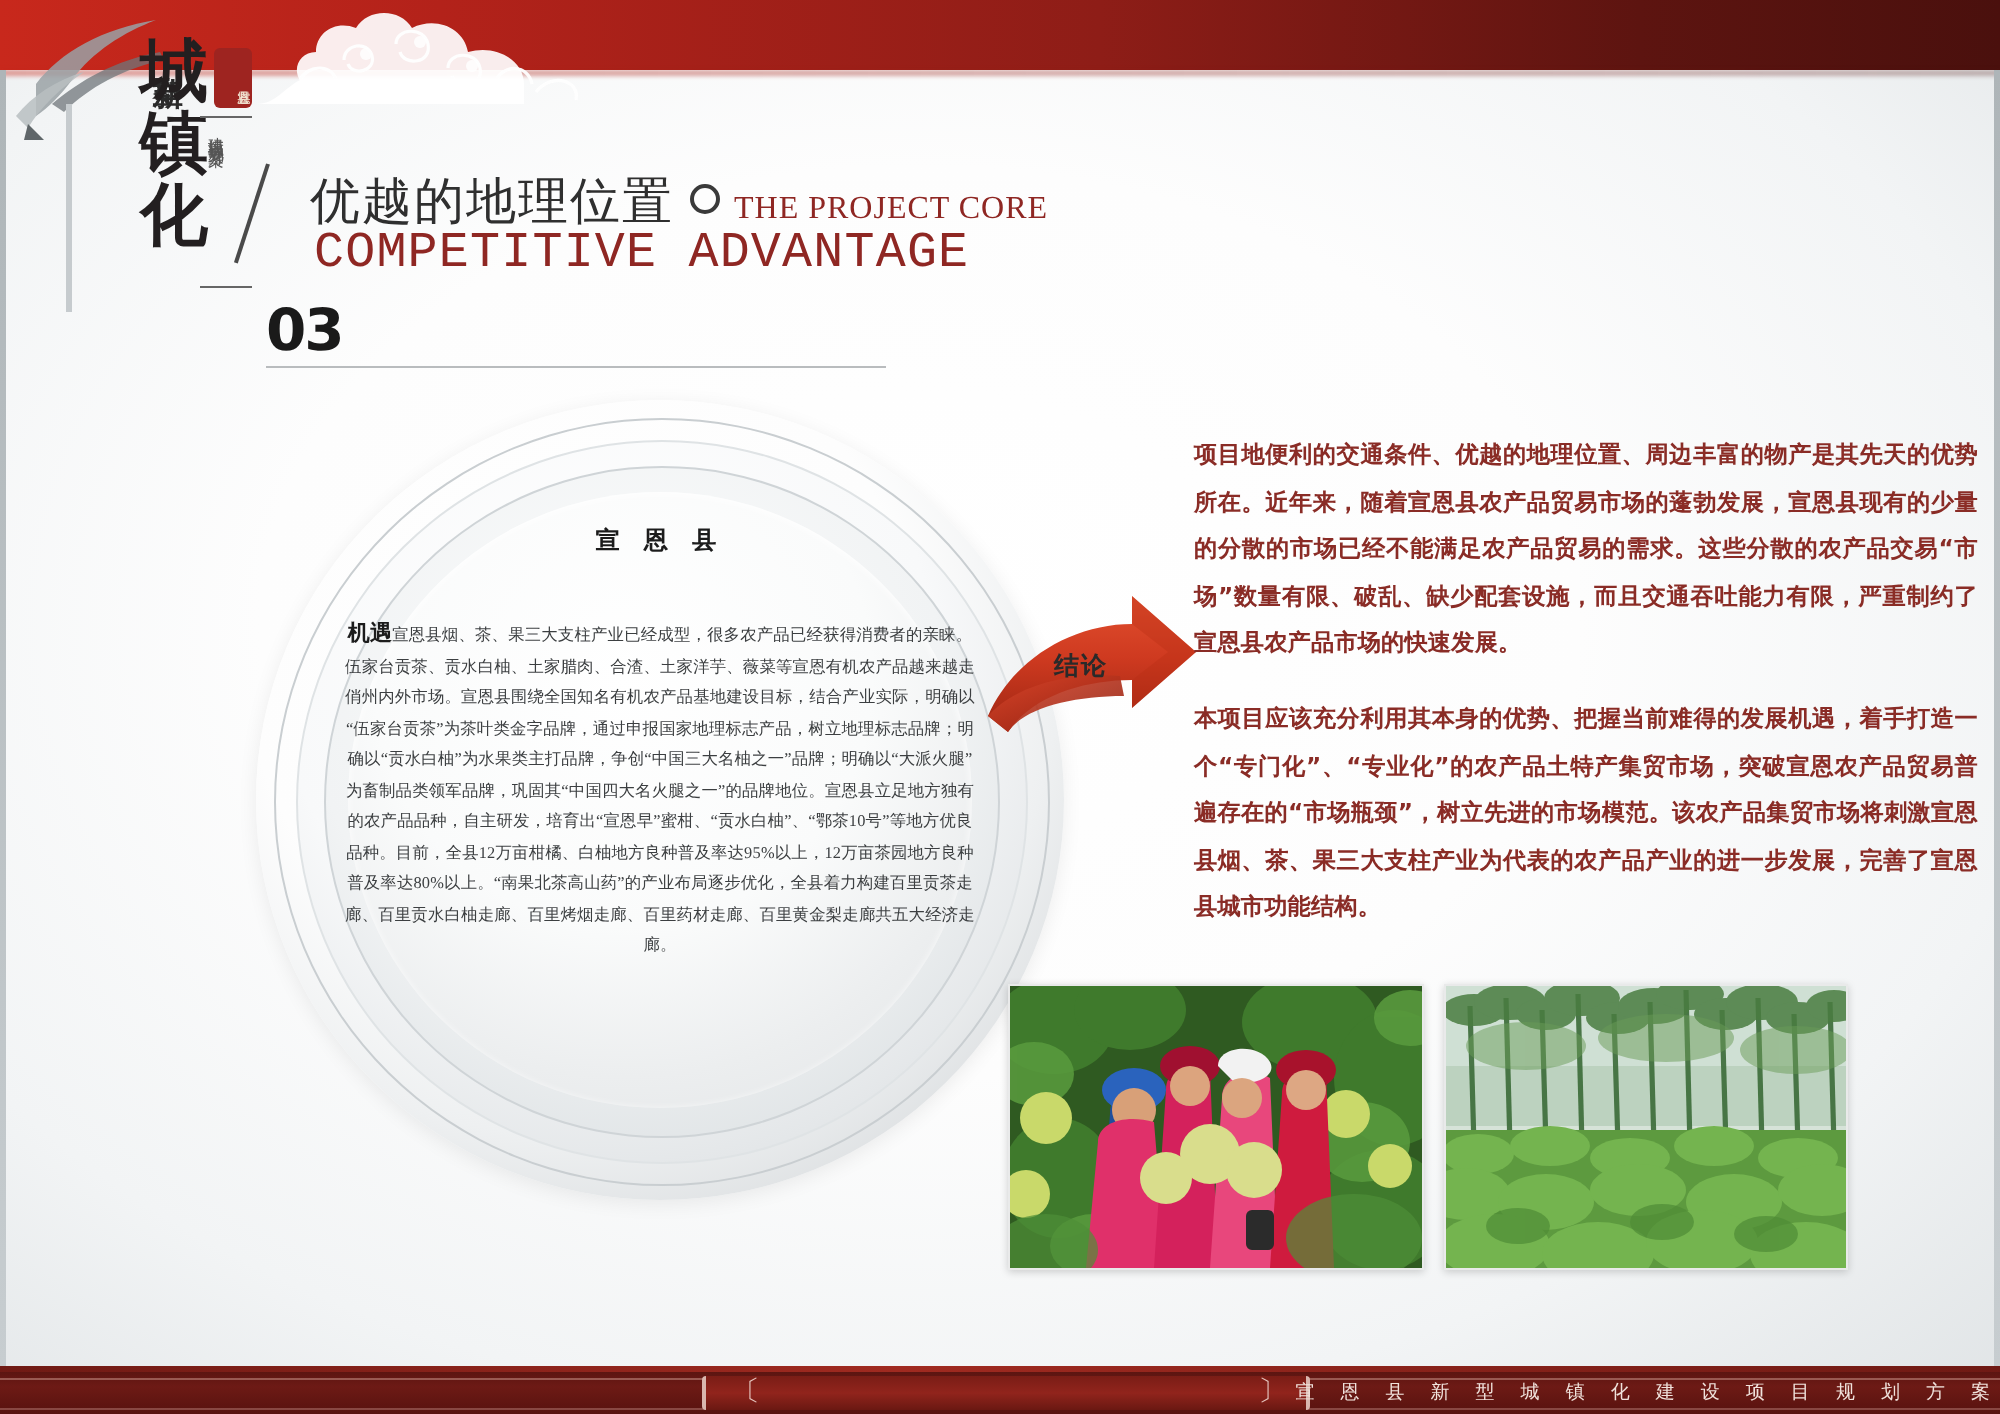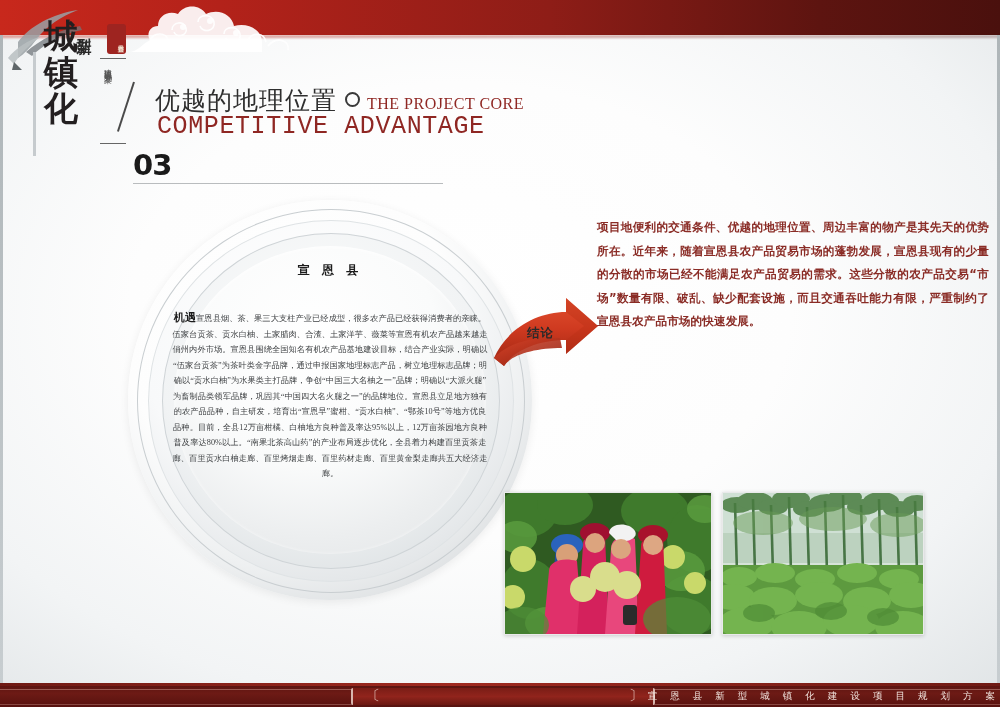"城镇化" .logo-main { text-align: left -> right }
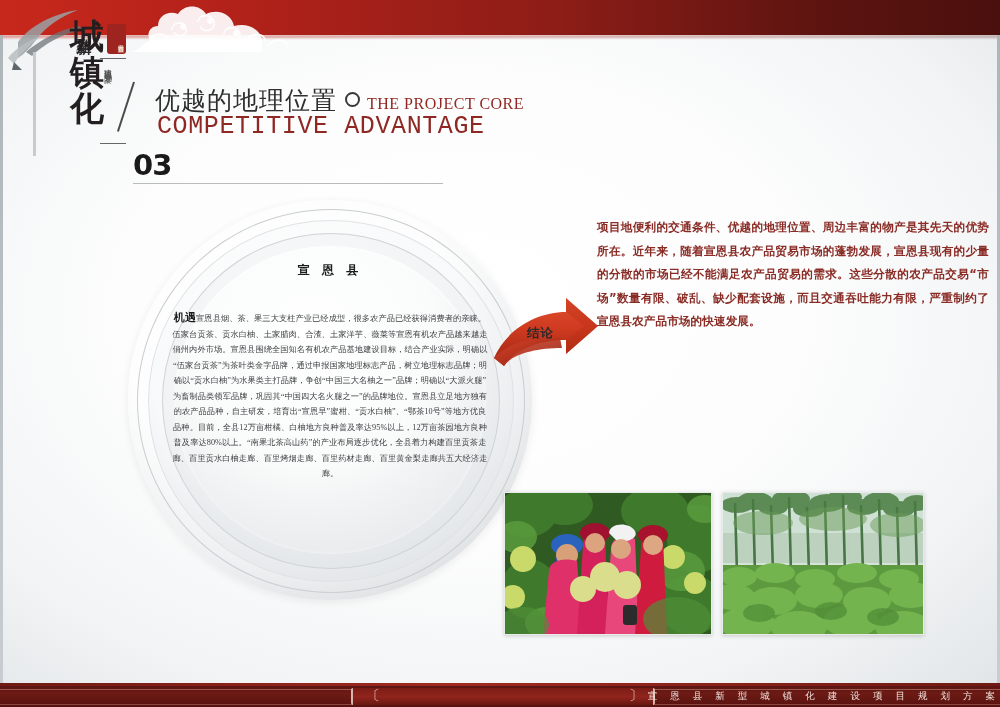"本项目应该充分利用其本身的优势、把握当前难得的发展机遇，着手打造一个“专门化”、" div.para { html: none -> <div>本项目应该充分利用其本身的优势、把握当前难得的发展机遇，着手打造一个“专门化”、“专业化”的农产品土特产集贸市场，突破宣恩农产品贸易普遍存在的“市场瓶颈”，树立先进的市场模范。该农产品集贸市场将刺激宣恩县烟、茶、果三大支柱产业为代表的农产品产业的进一步发展，完善了宣恩县城市功能结构。</div> }
